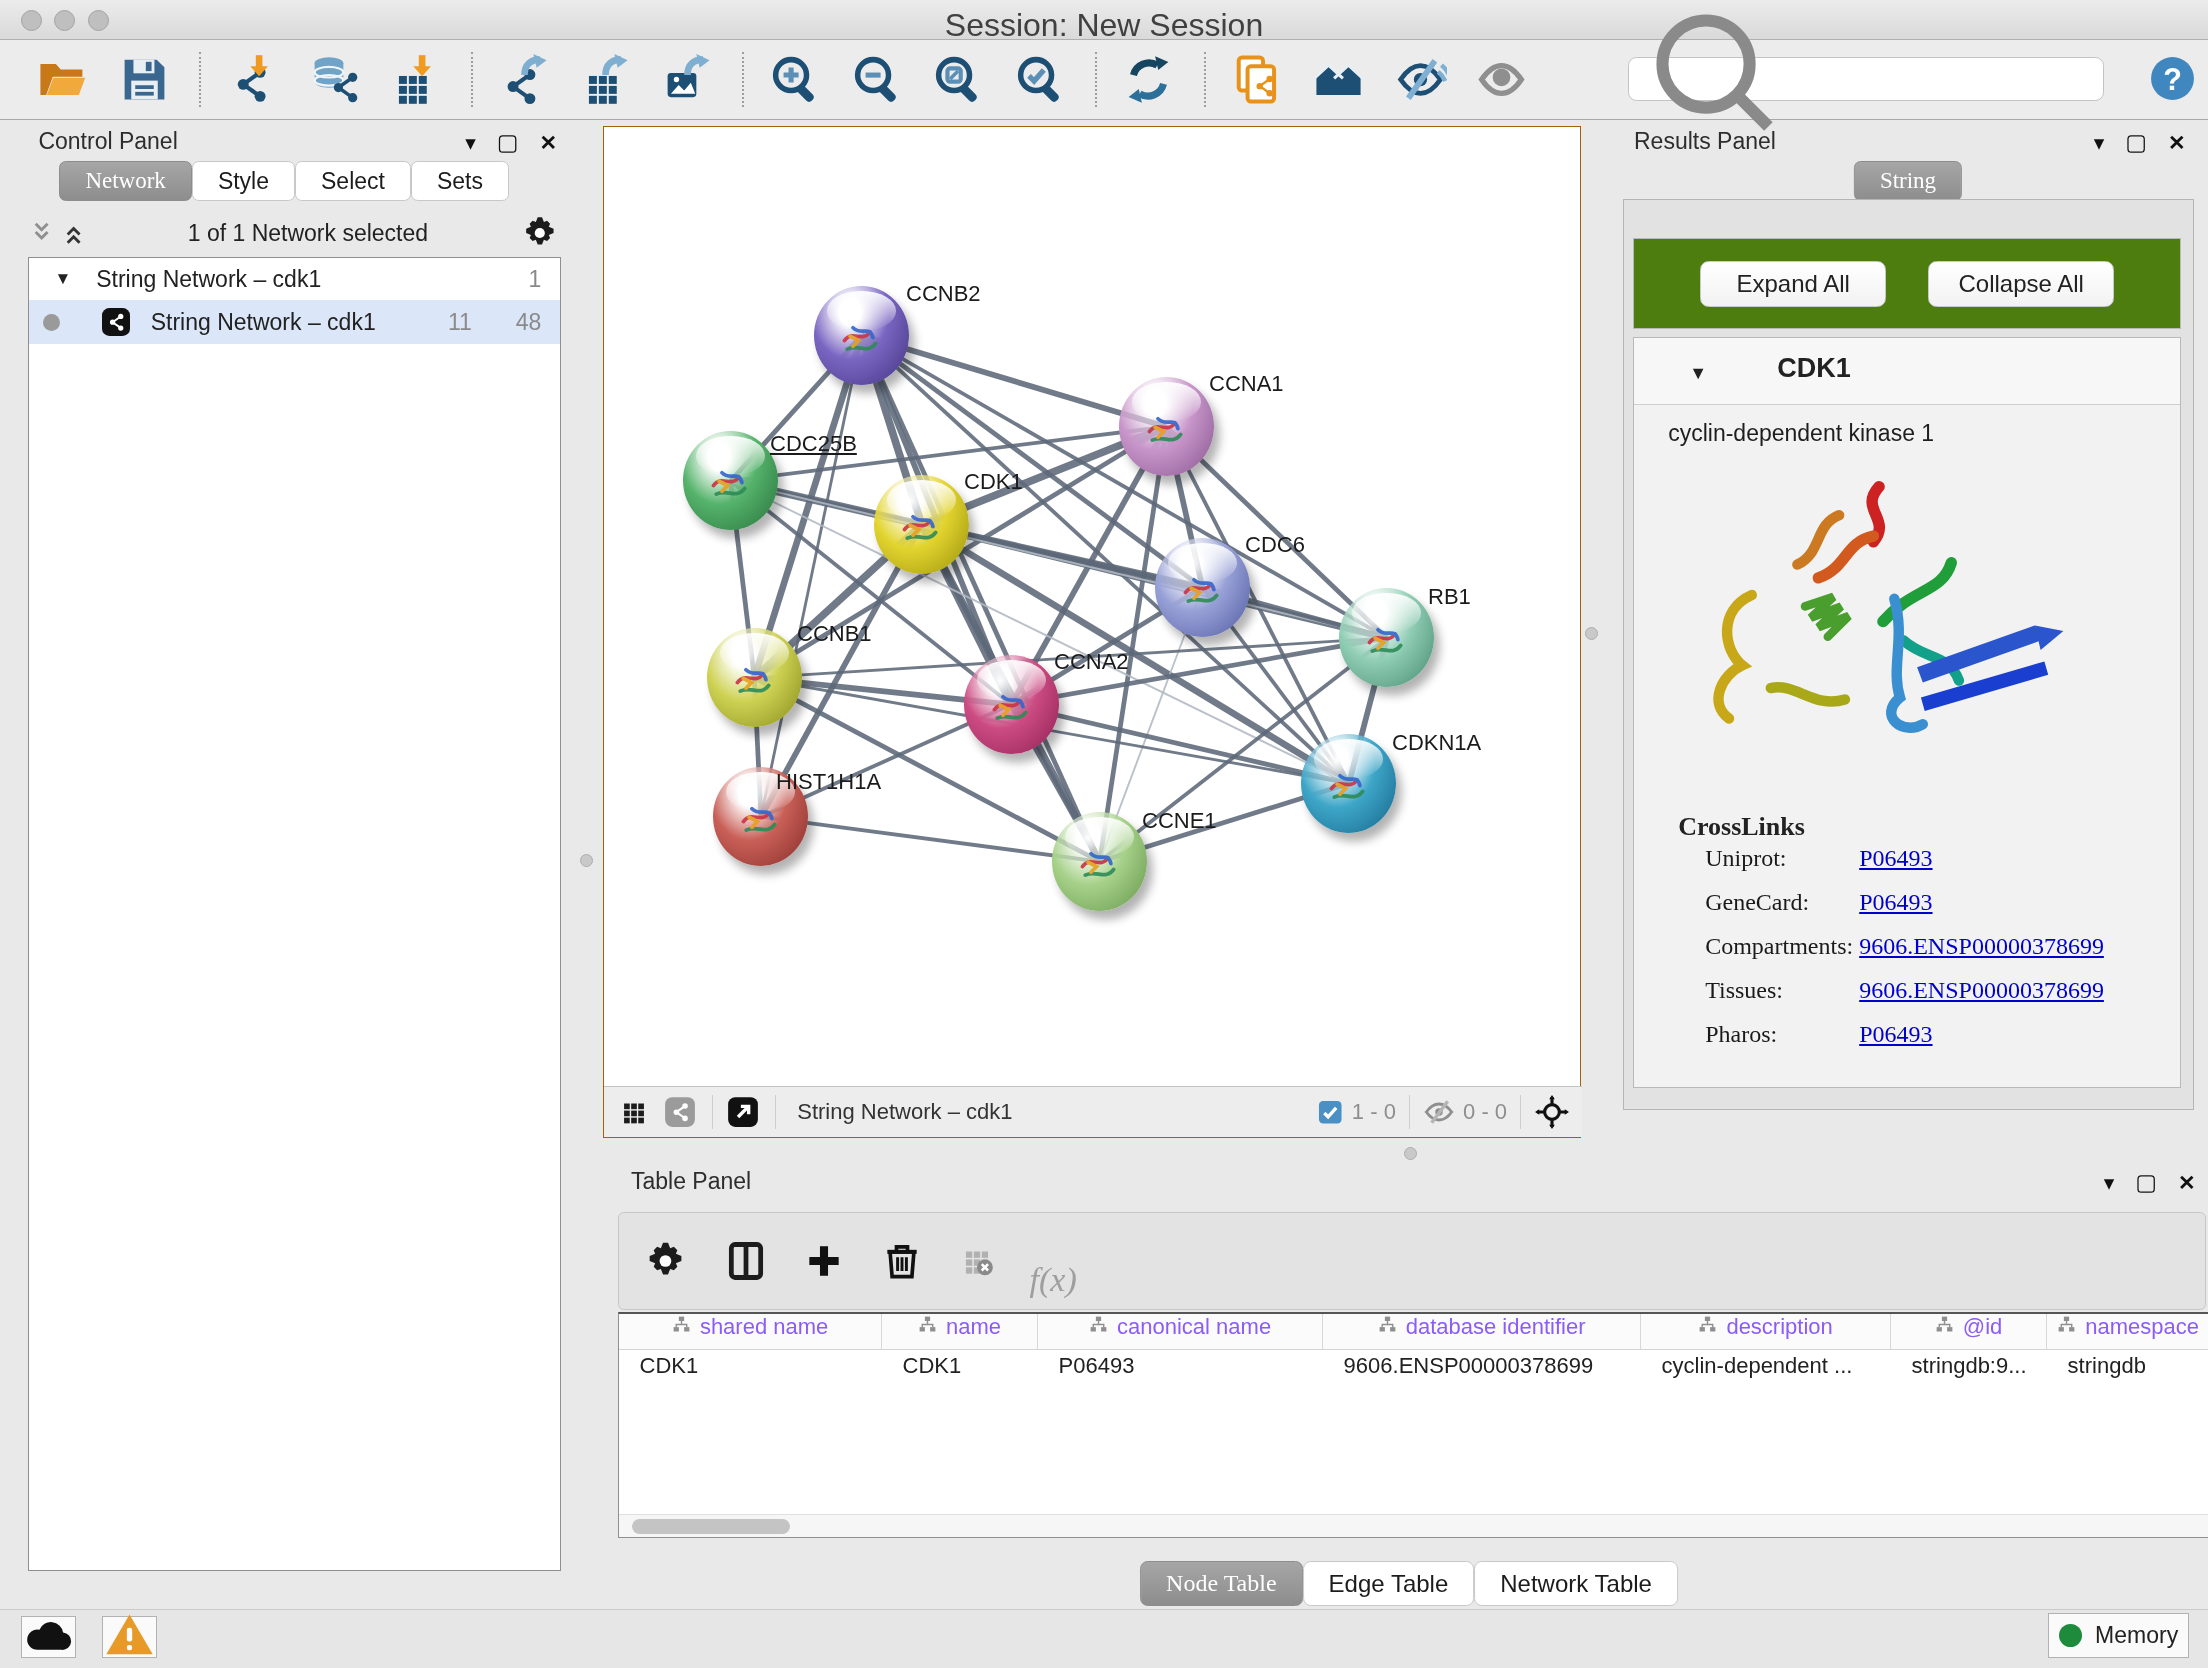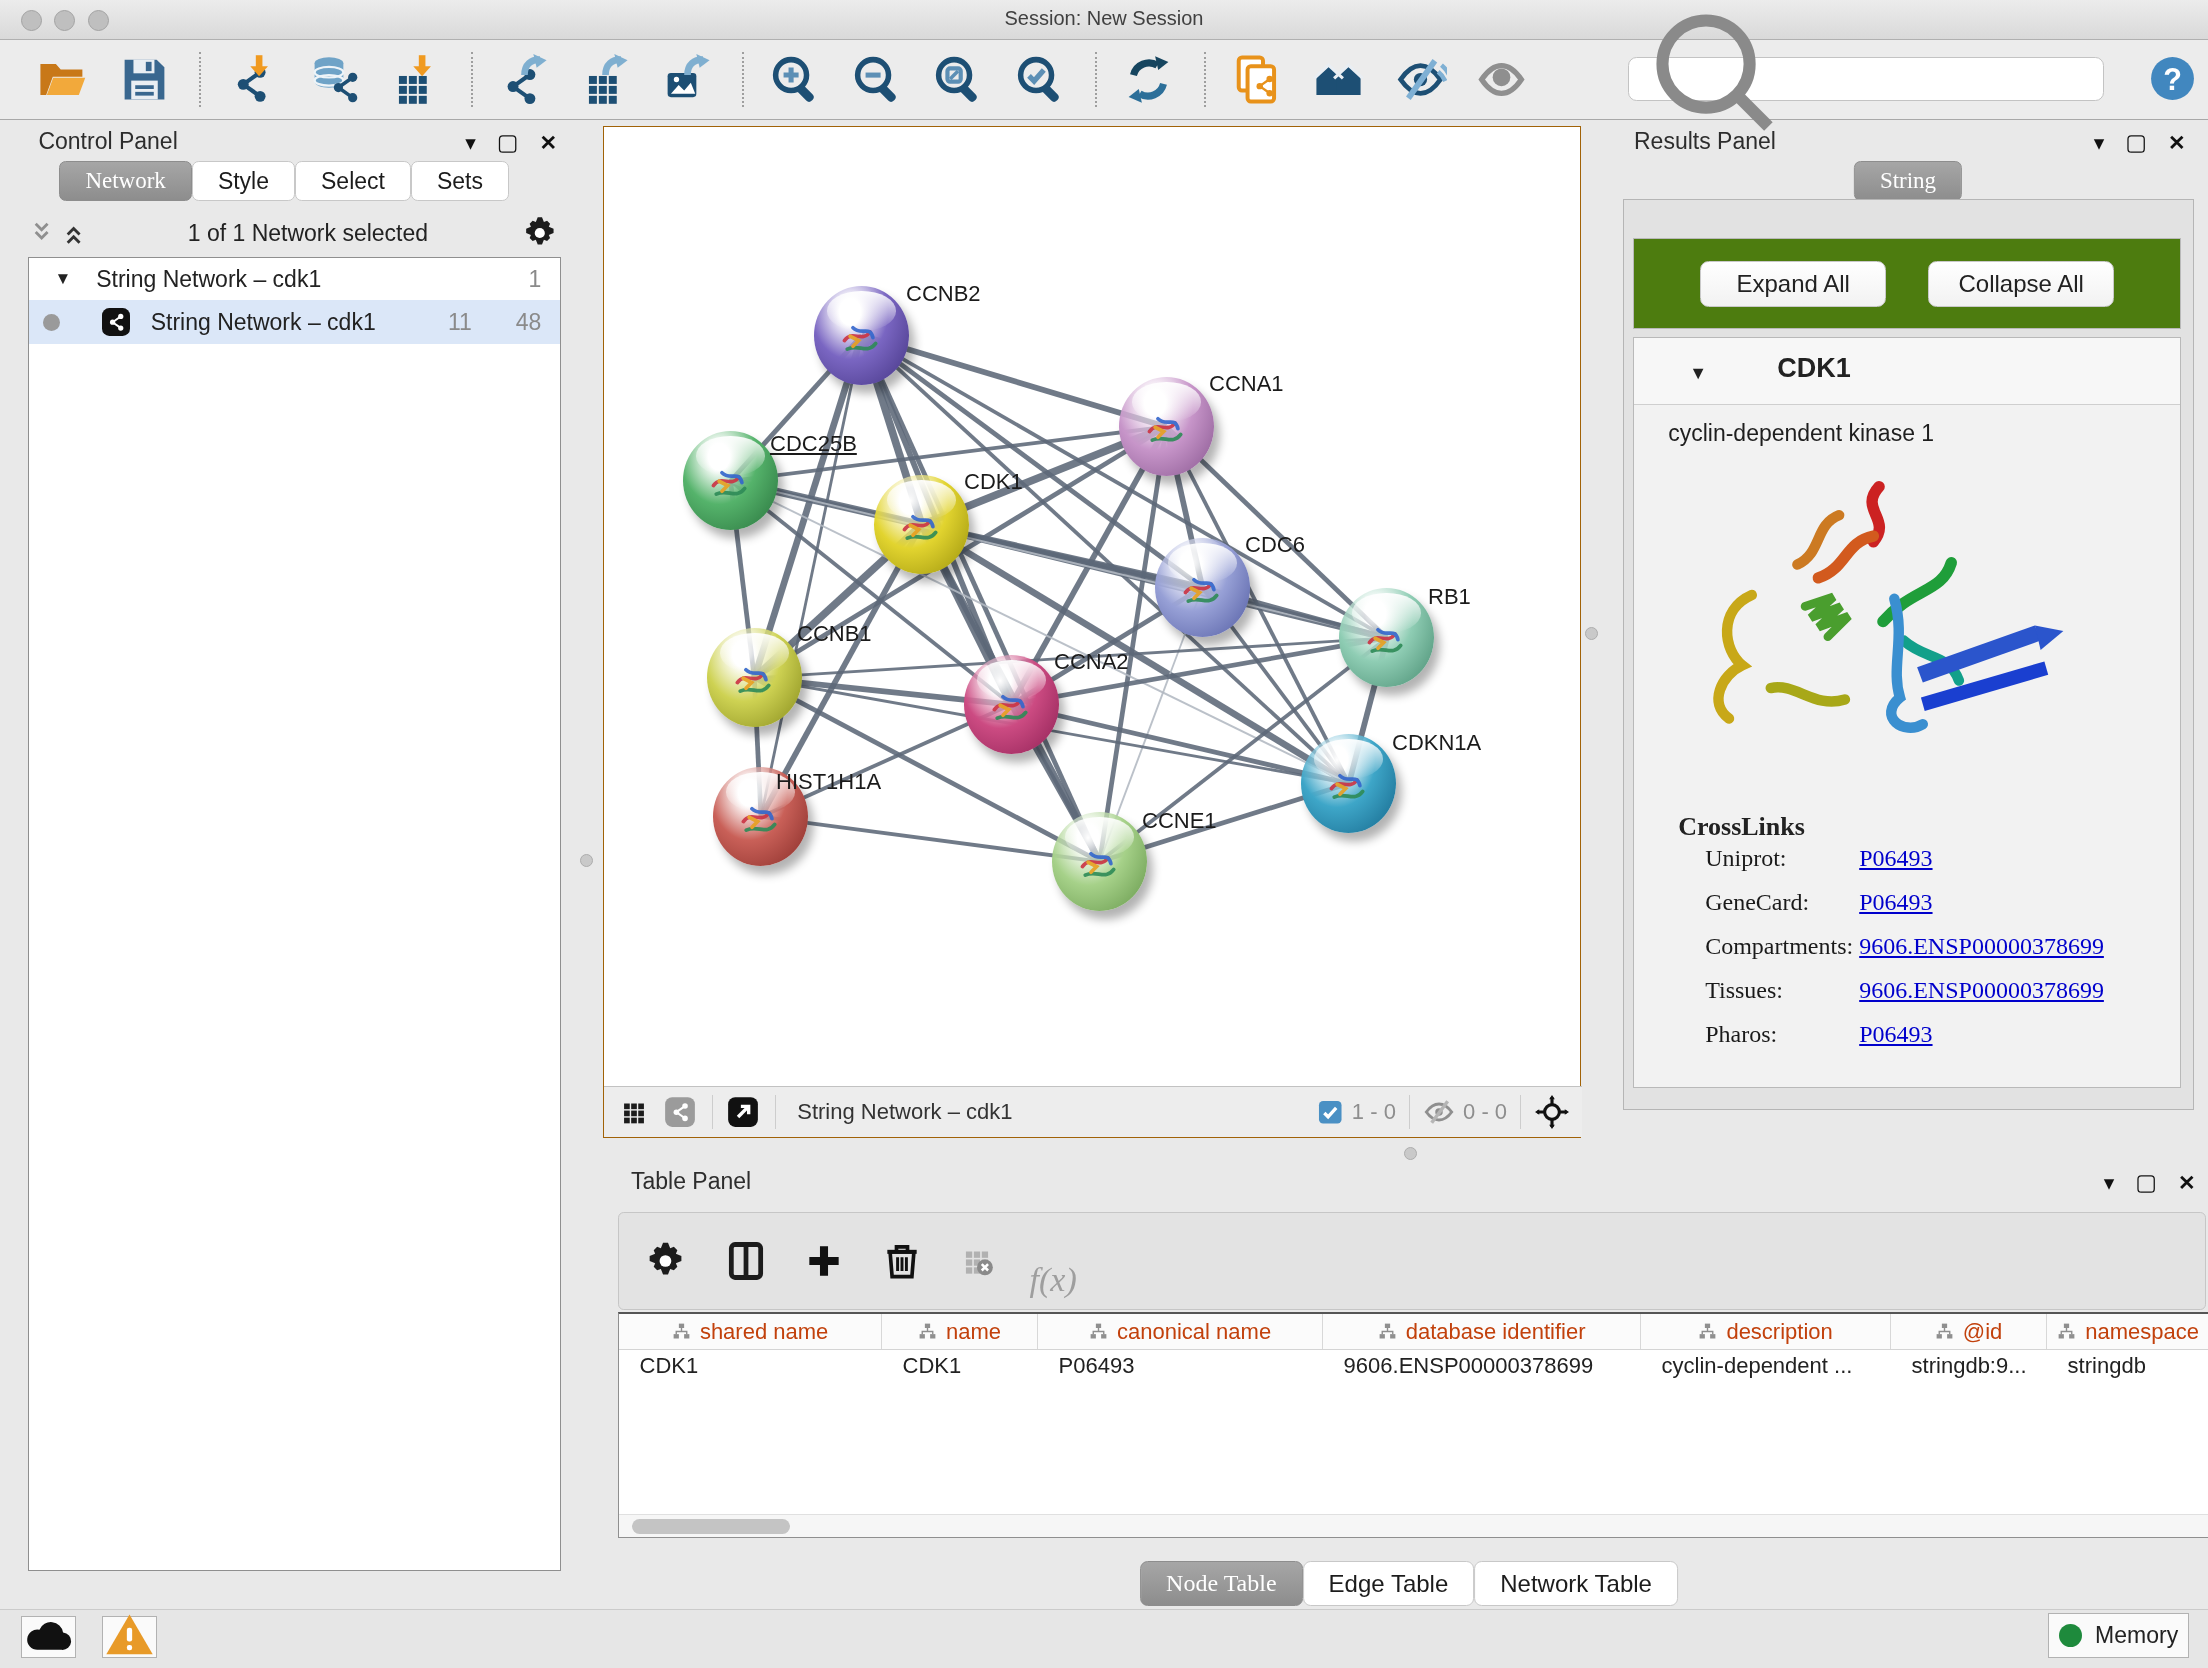"Session: New Session" .win-title { font-size: 20px -> 32px }
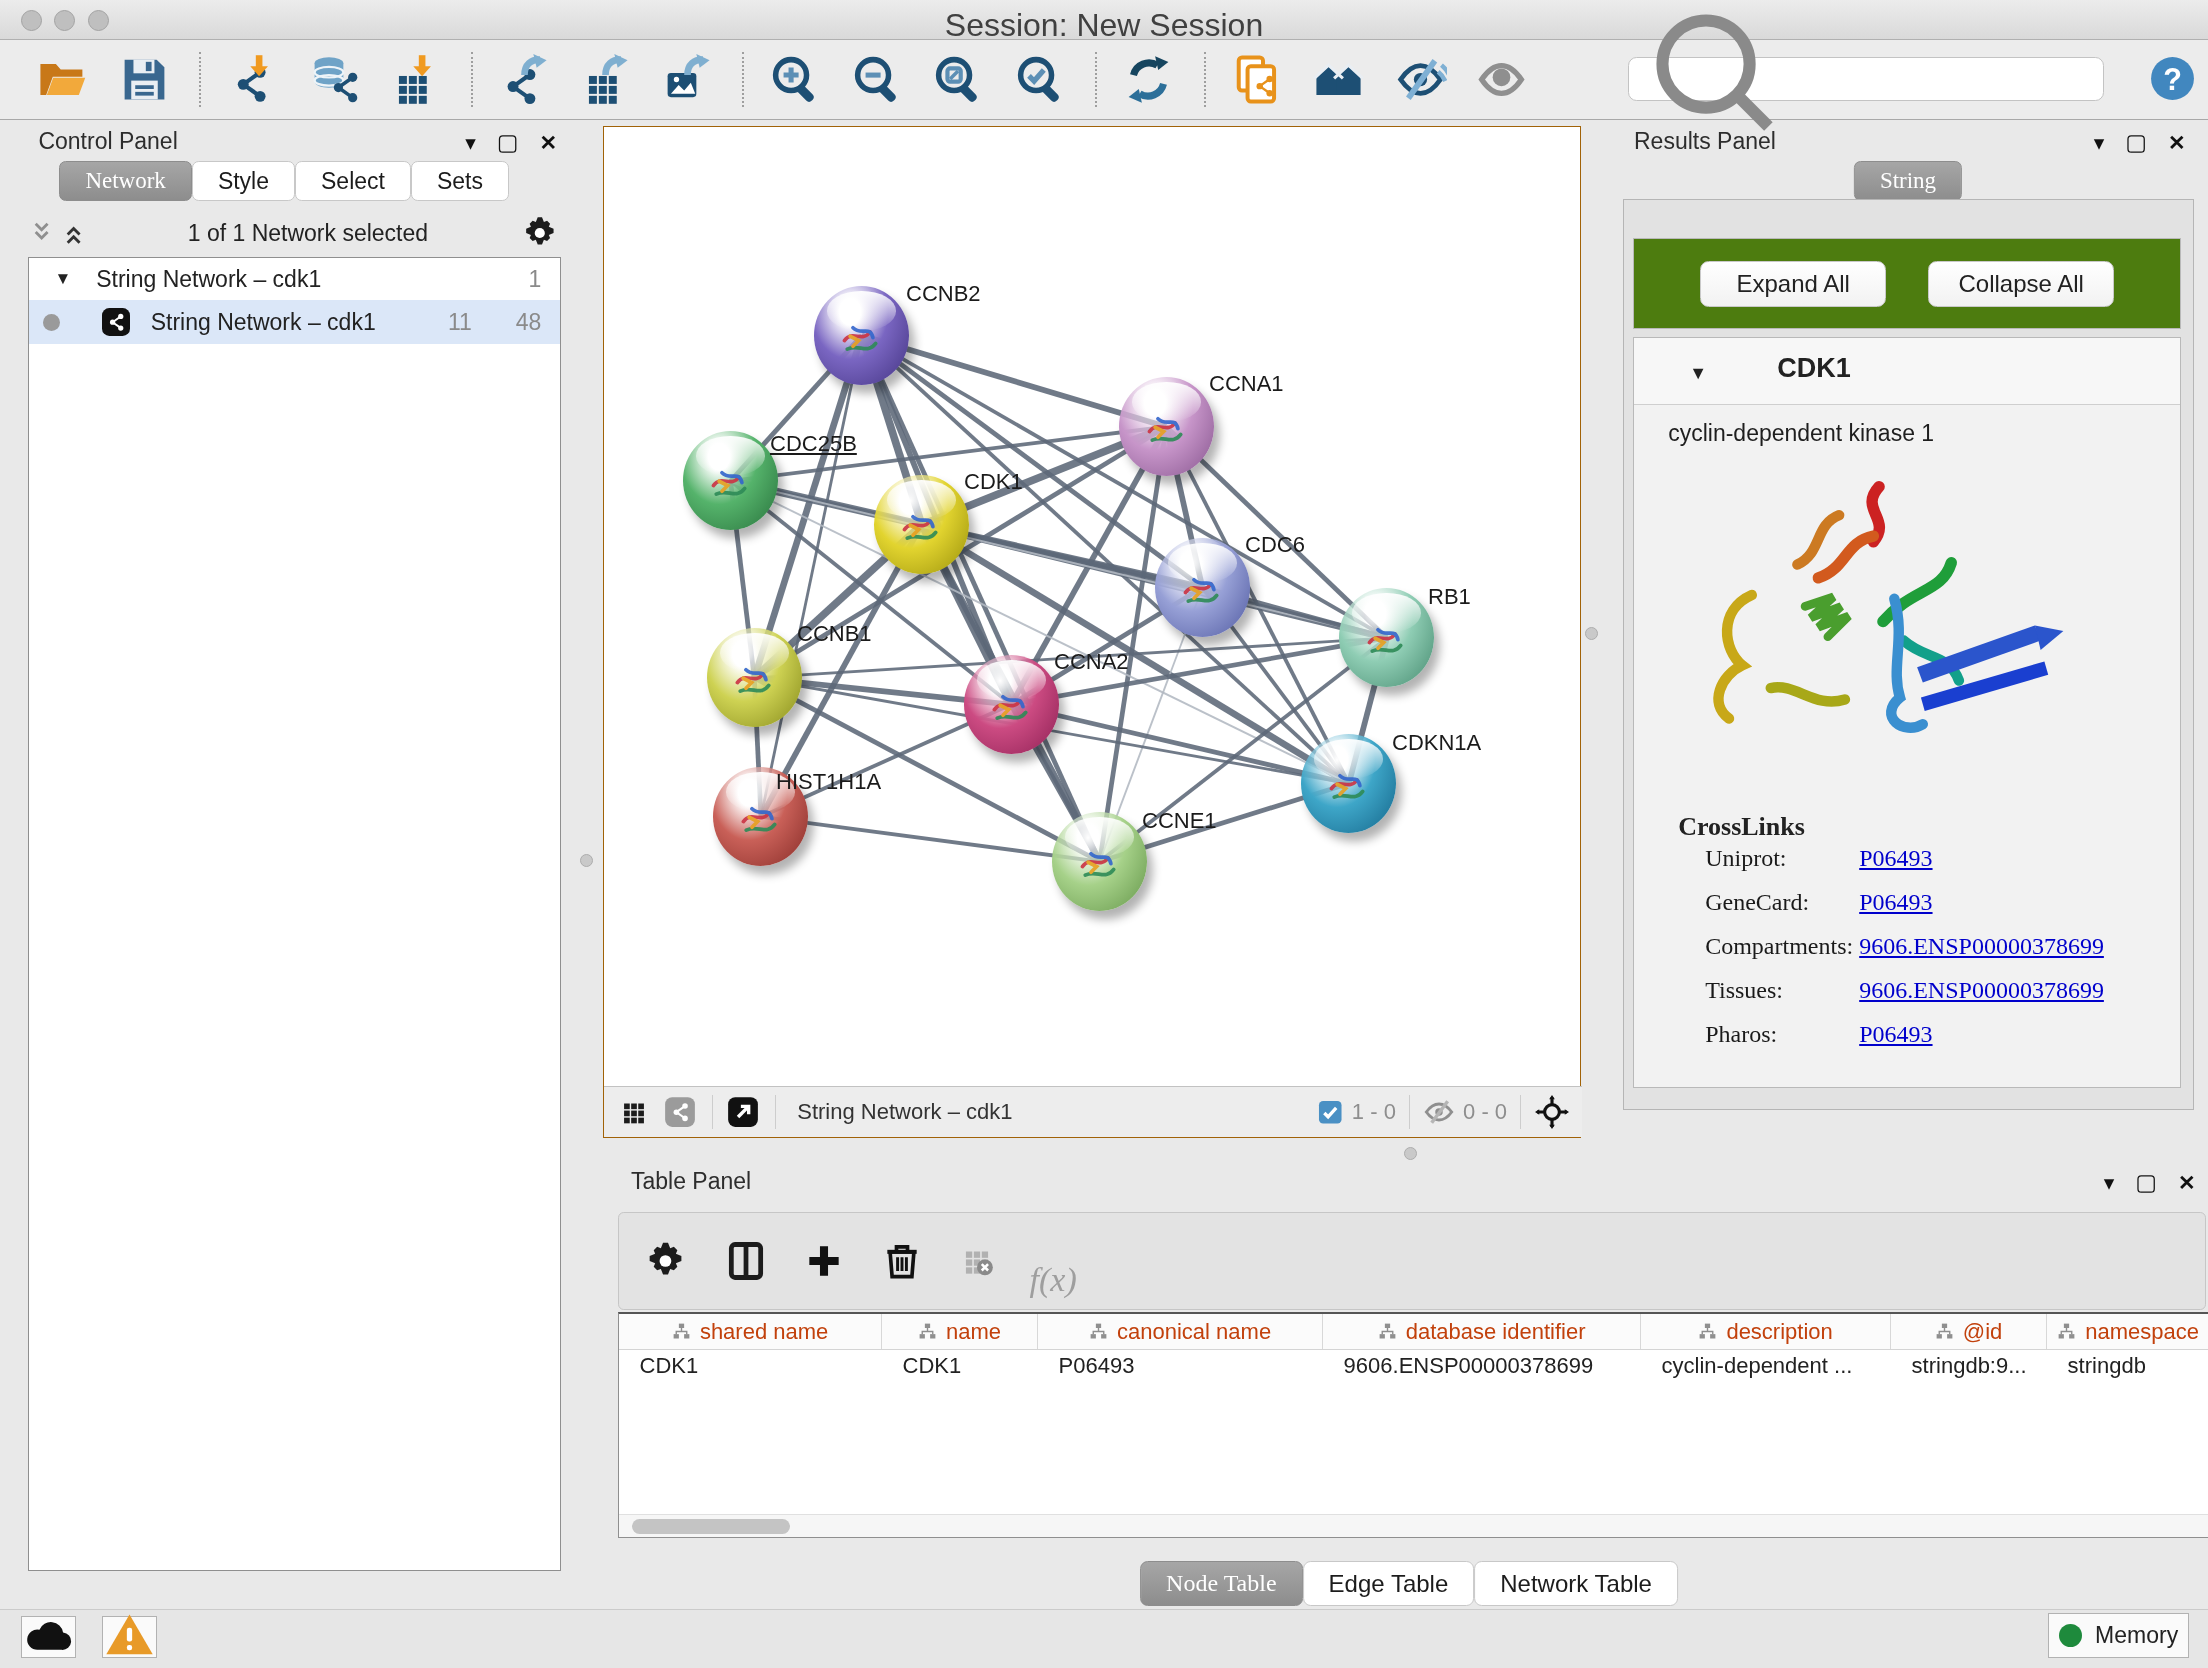"shared name" .th { align-items: center -> none; color: #c2410c -> #8b5cf6 }
